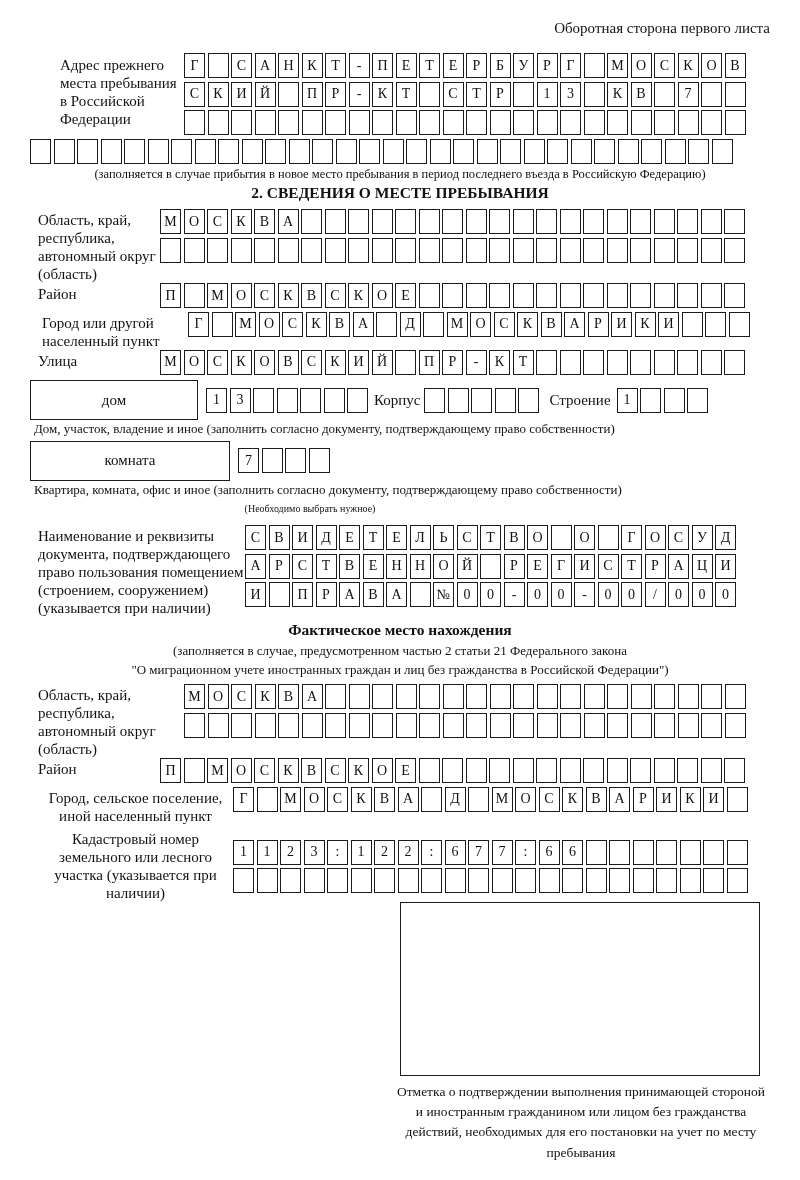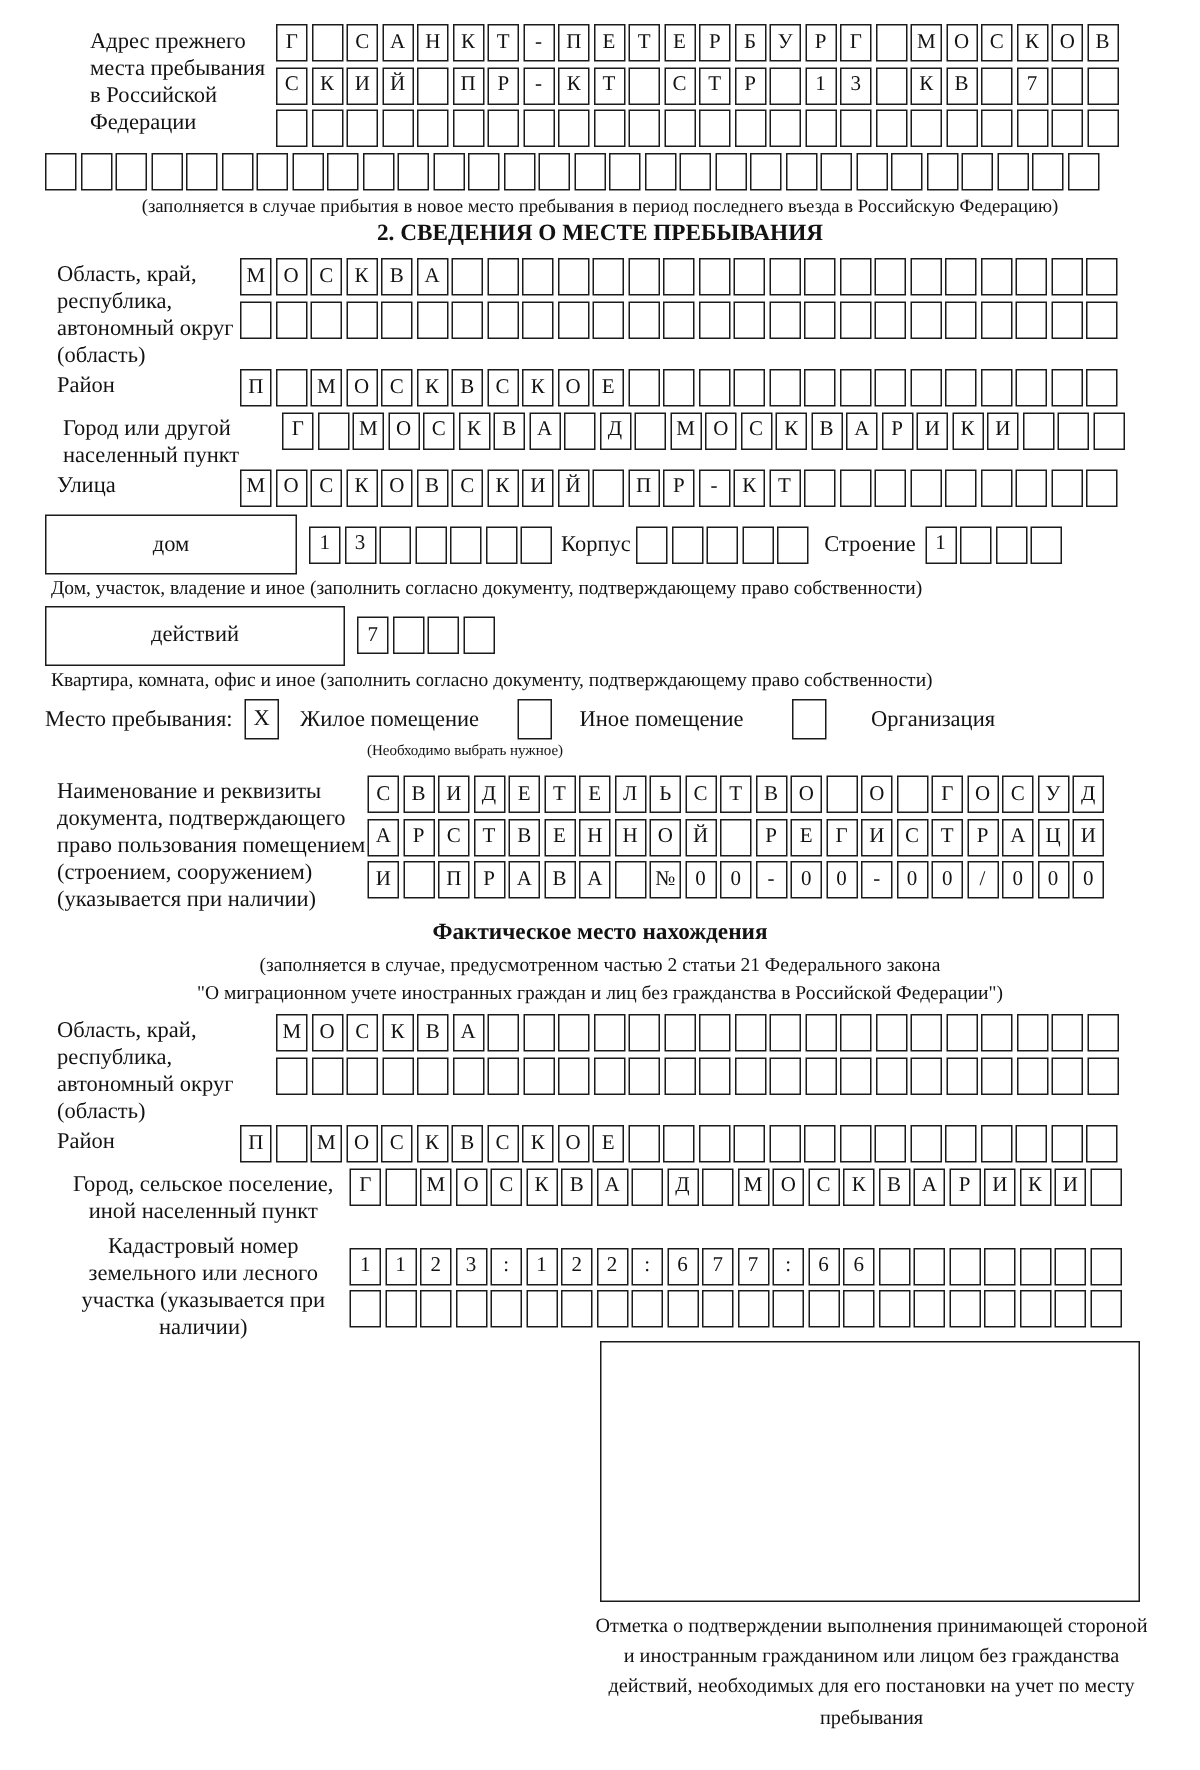"Оборотная сторона первого листа" div.hdr { html: none -> <div>Оборотная сторона первого листа</div> }
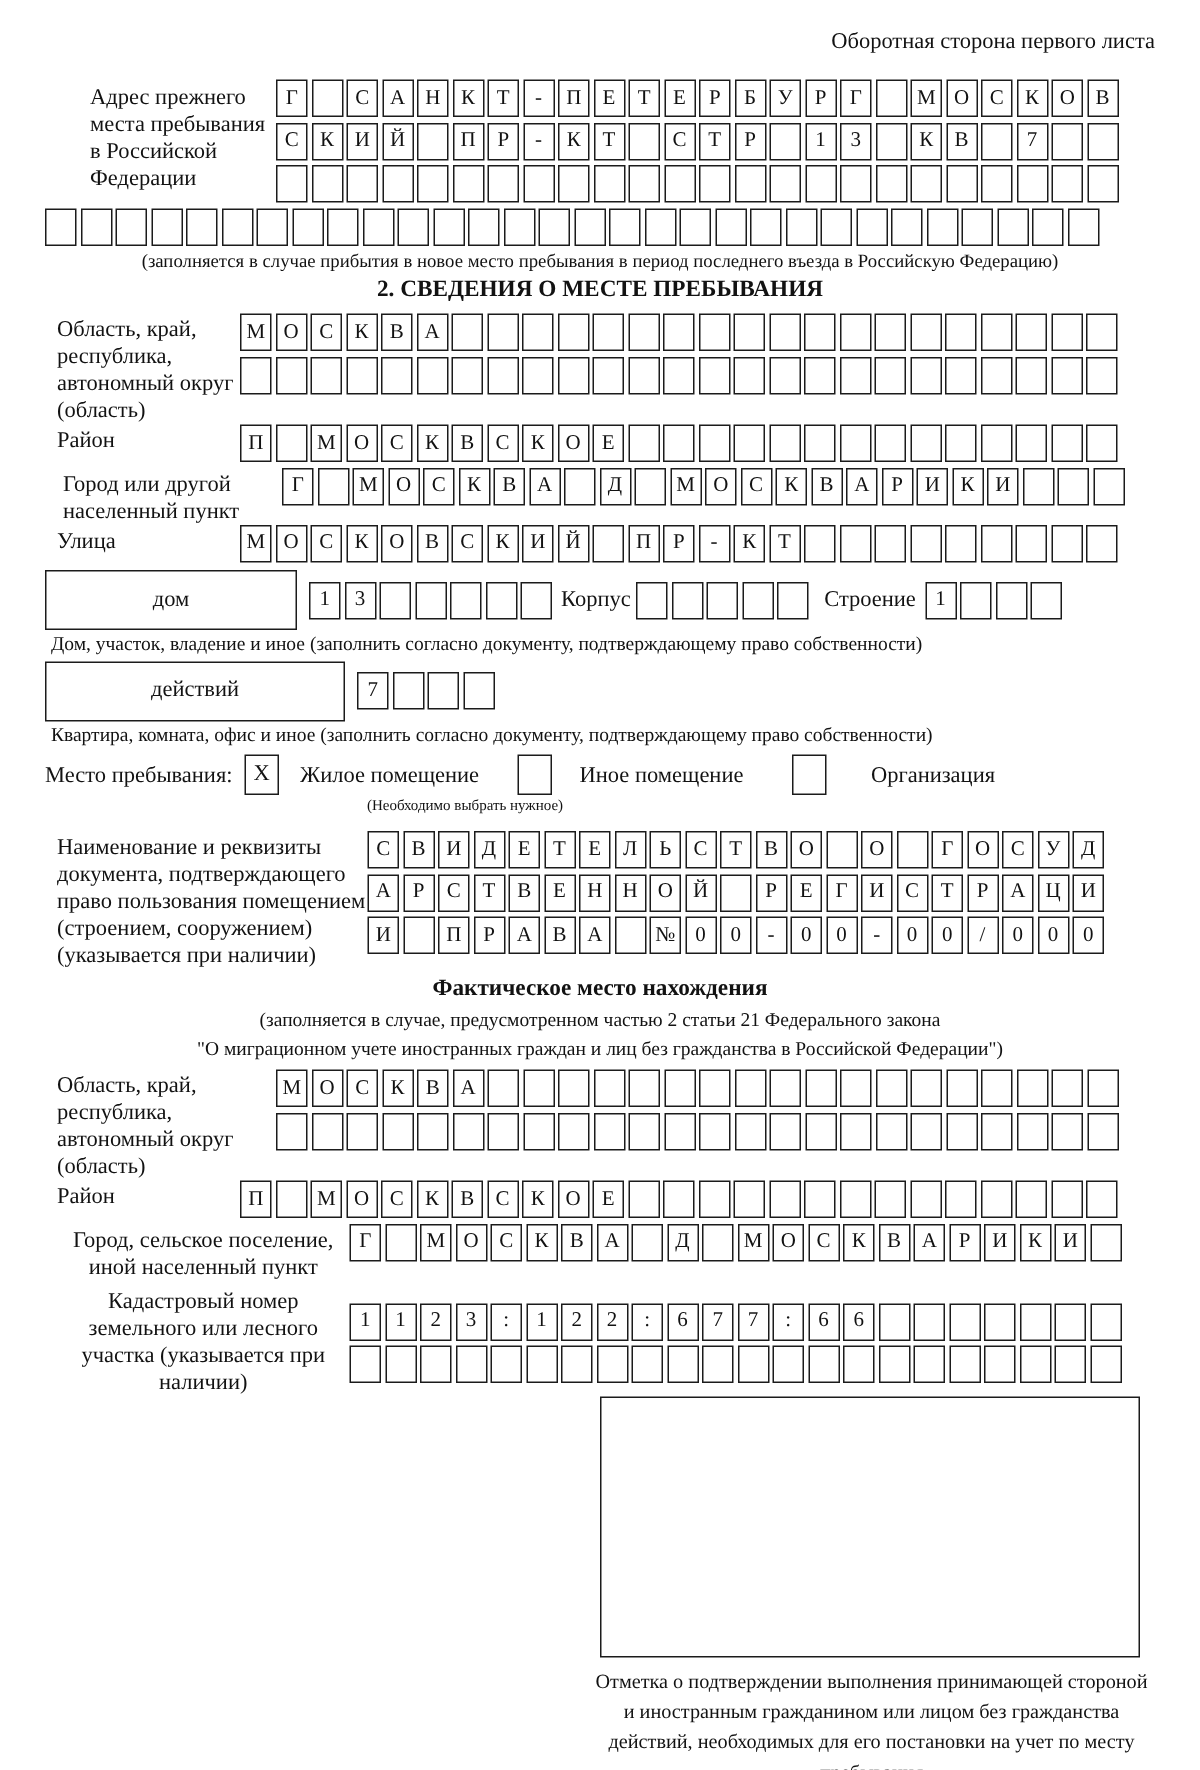"действий" div.widebox { text: действий -> комната }
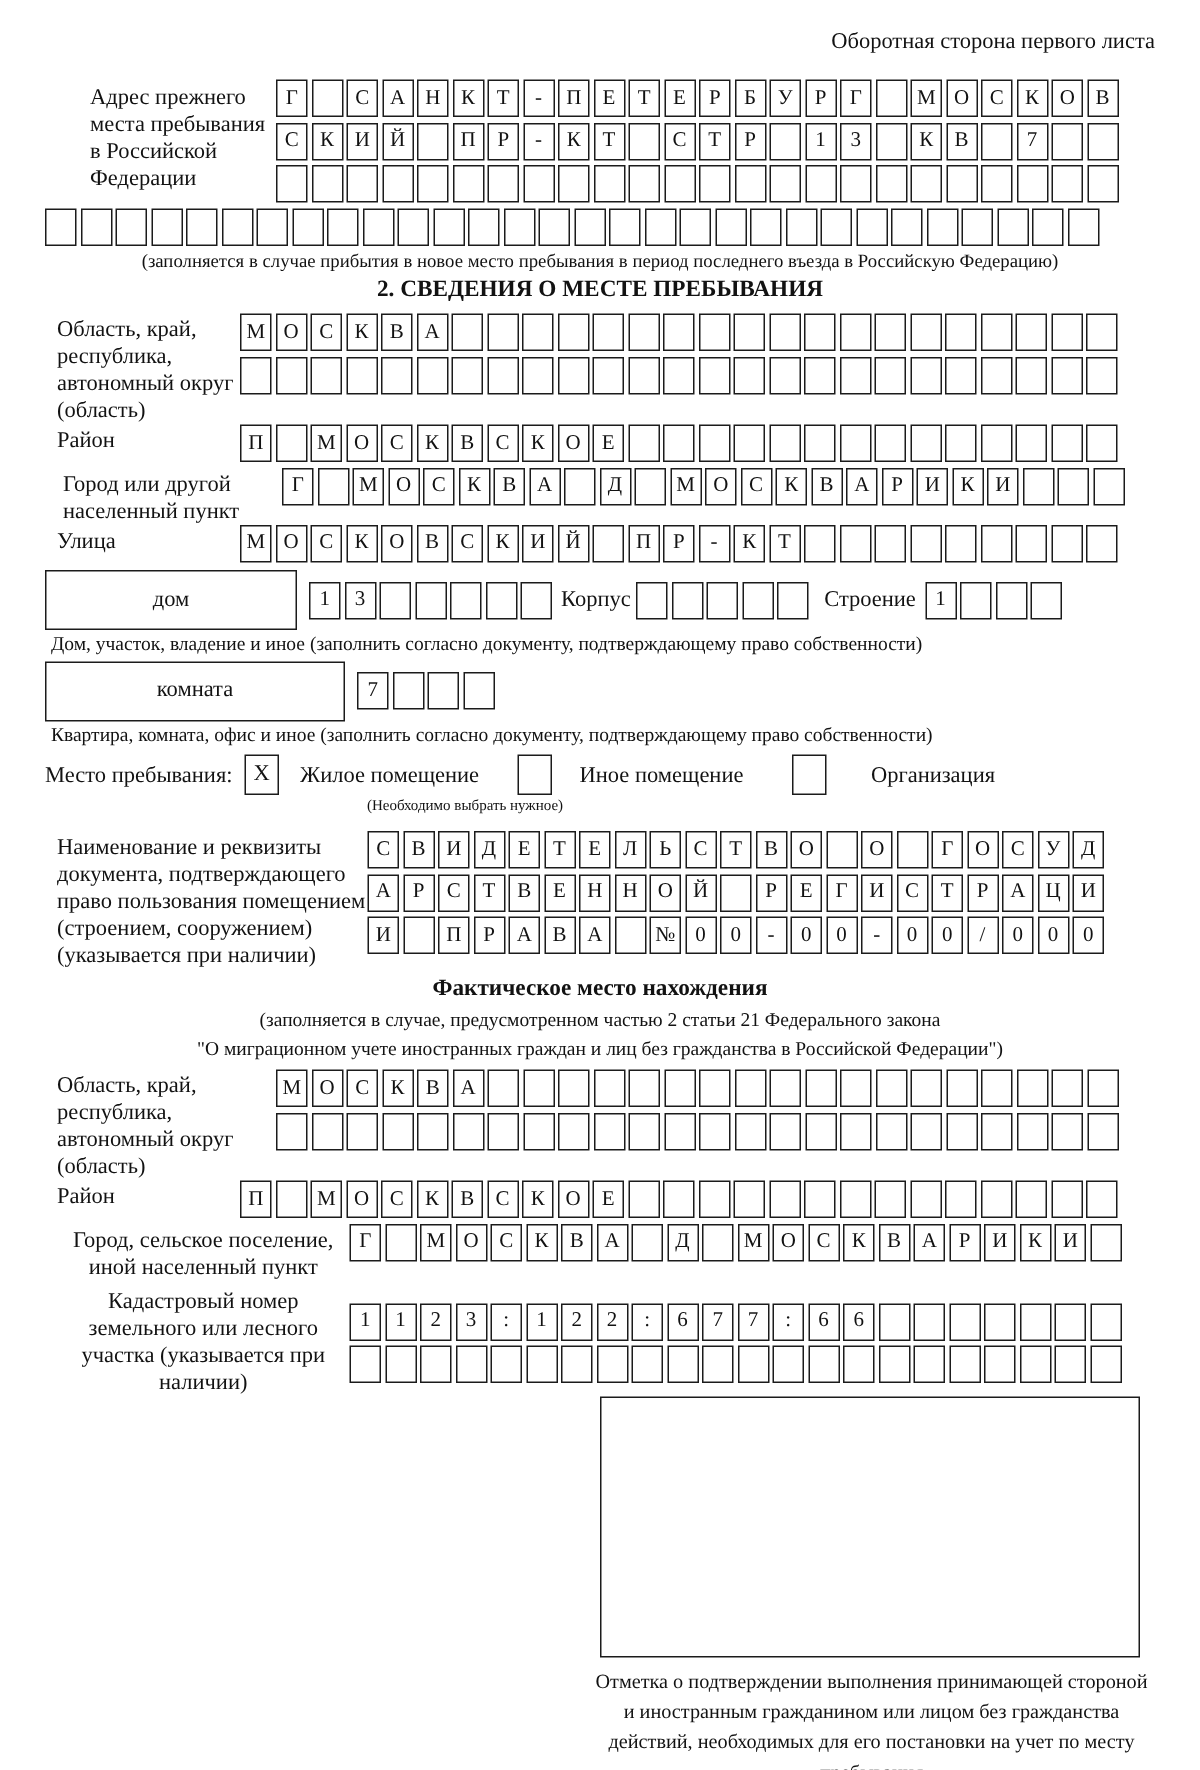"Место пребывания:" div.row { html: <div> <div>Место пребывания:</div> <div>X</div> <div>Жилое помещение</div> <div></div> <div>Иное помещение</div> <div></div> <div>Организация</div> </div> -> none }
